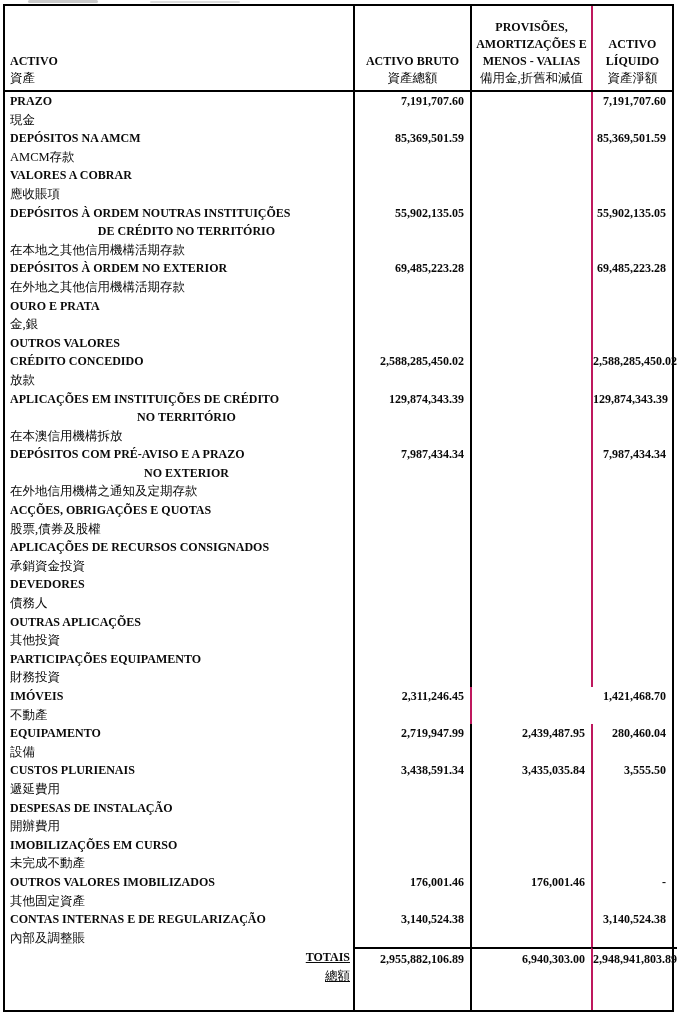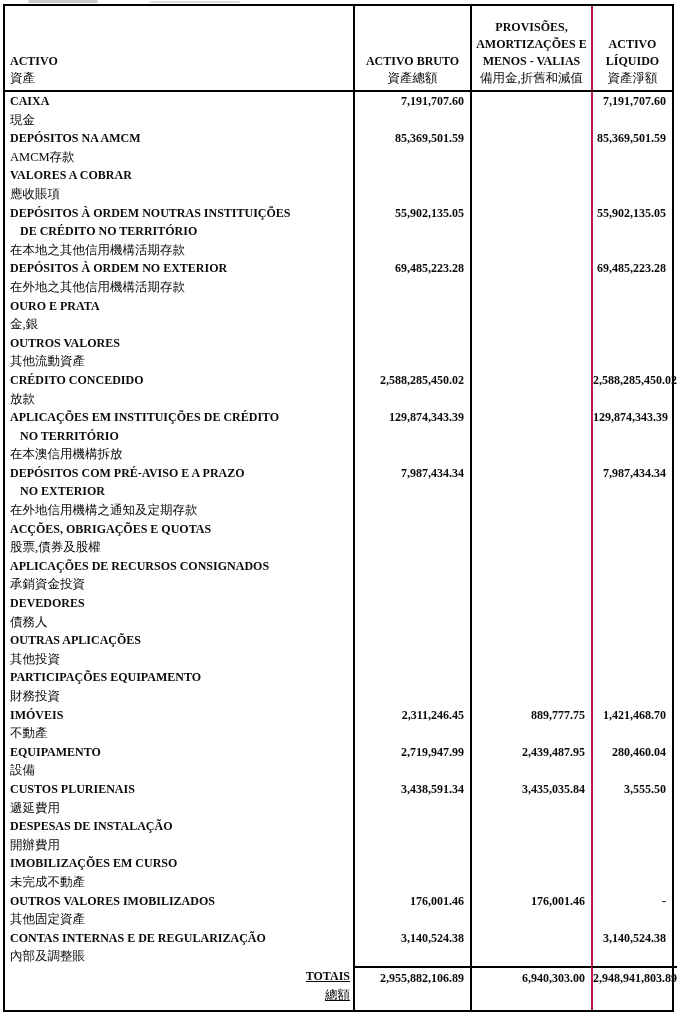"CAIXA" div.pt { text: CAIXA -> PRAZO }
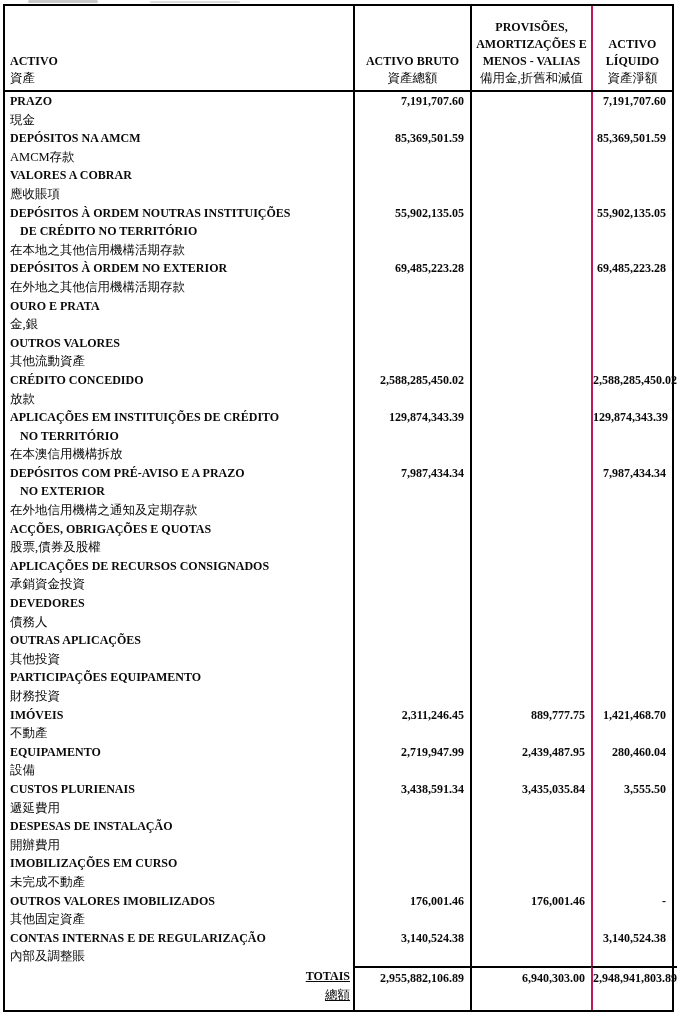"DE CRÉDITO NO TERRITÓRIO" .body .pt.cont { text-align: none -> center }
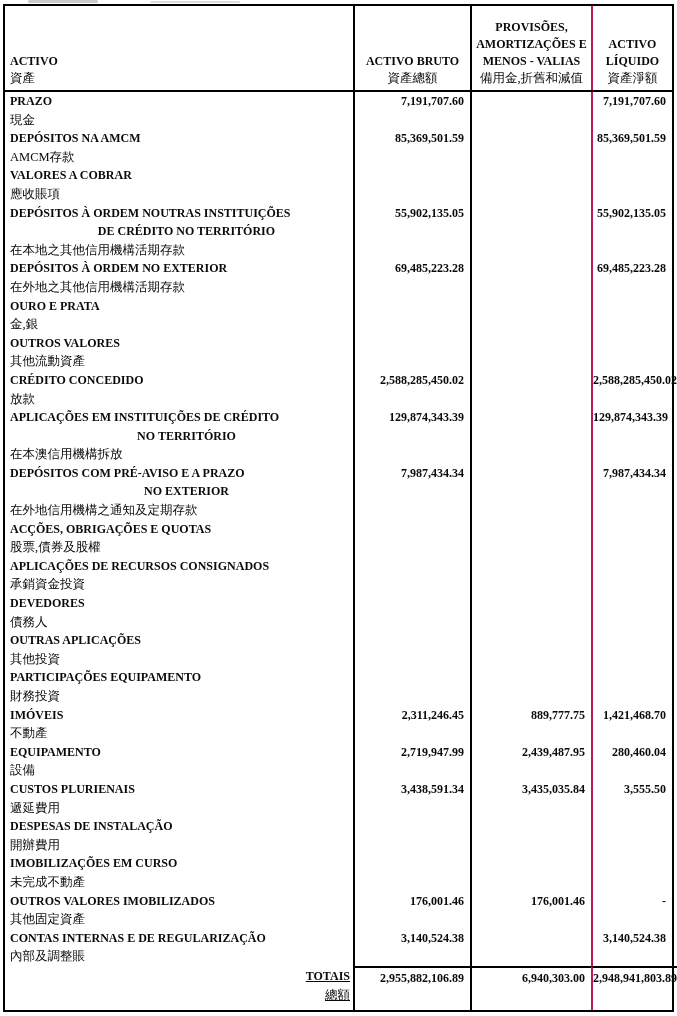"其他流動資產" div.cn { html: <div>其他流動資產</div> -> none }
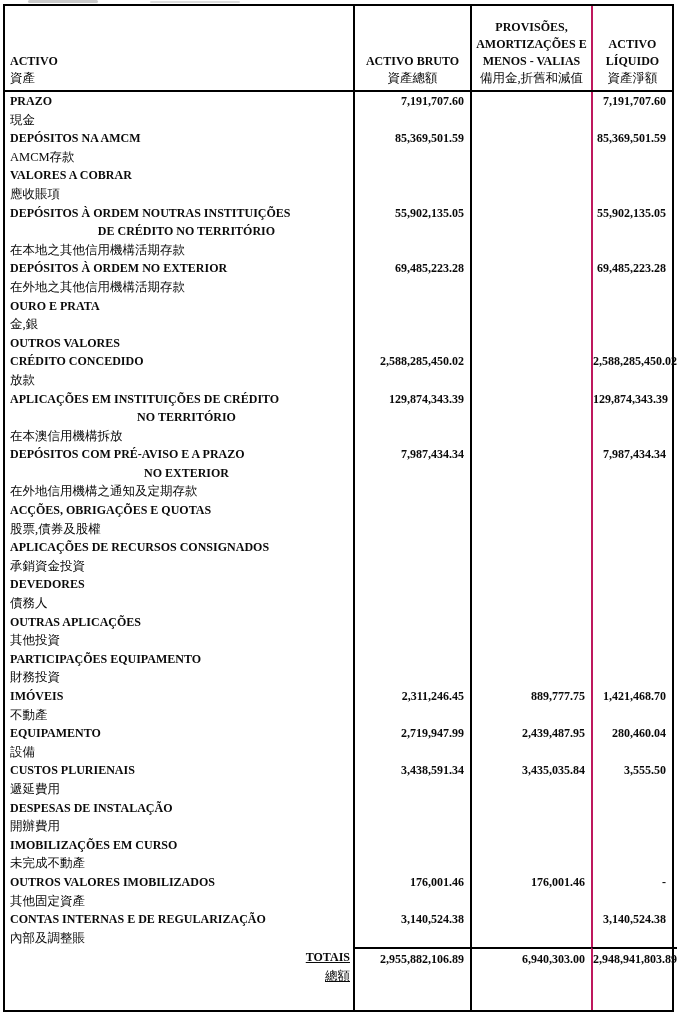"889,777.75" div.c { html: <div>889,777.75</div> -> none }
